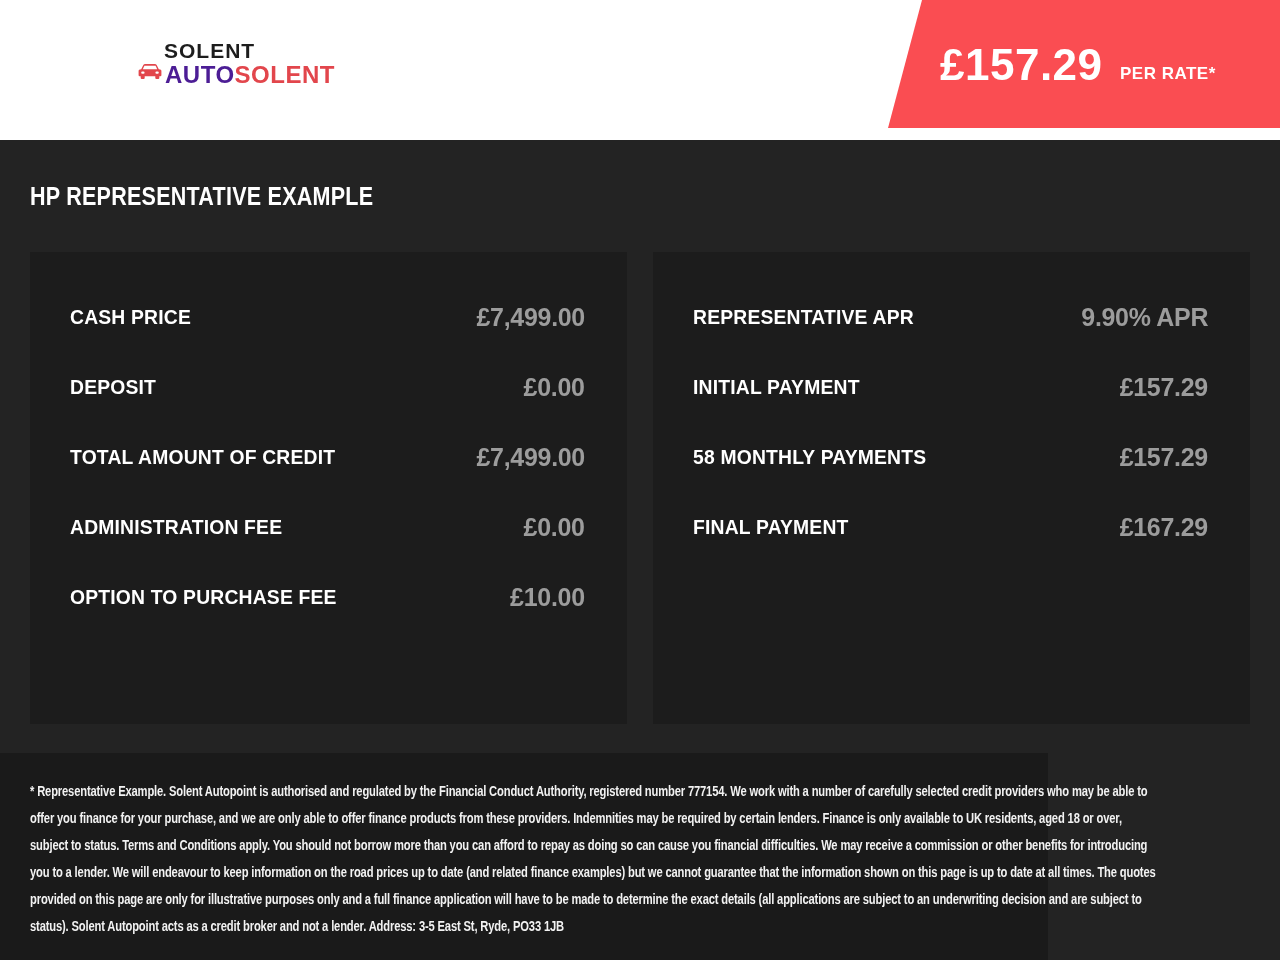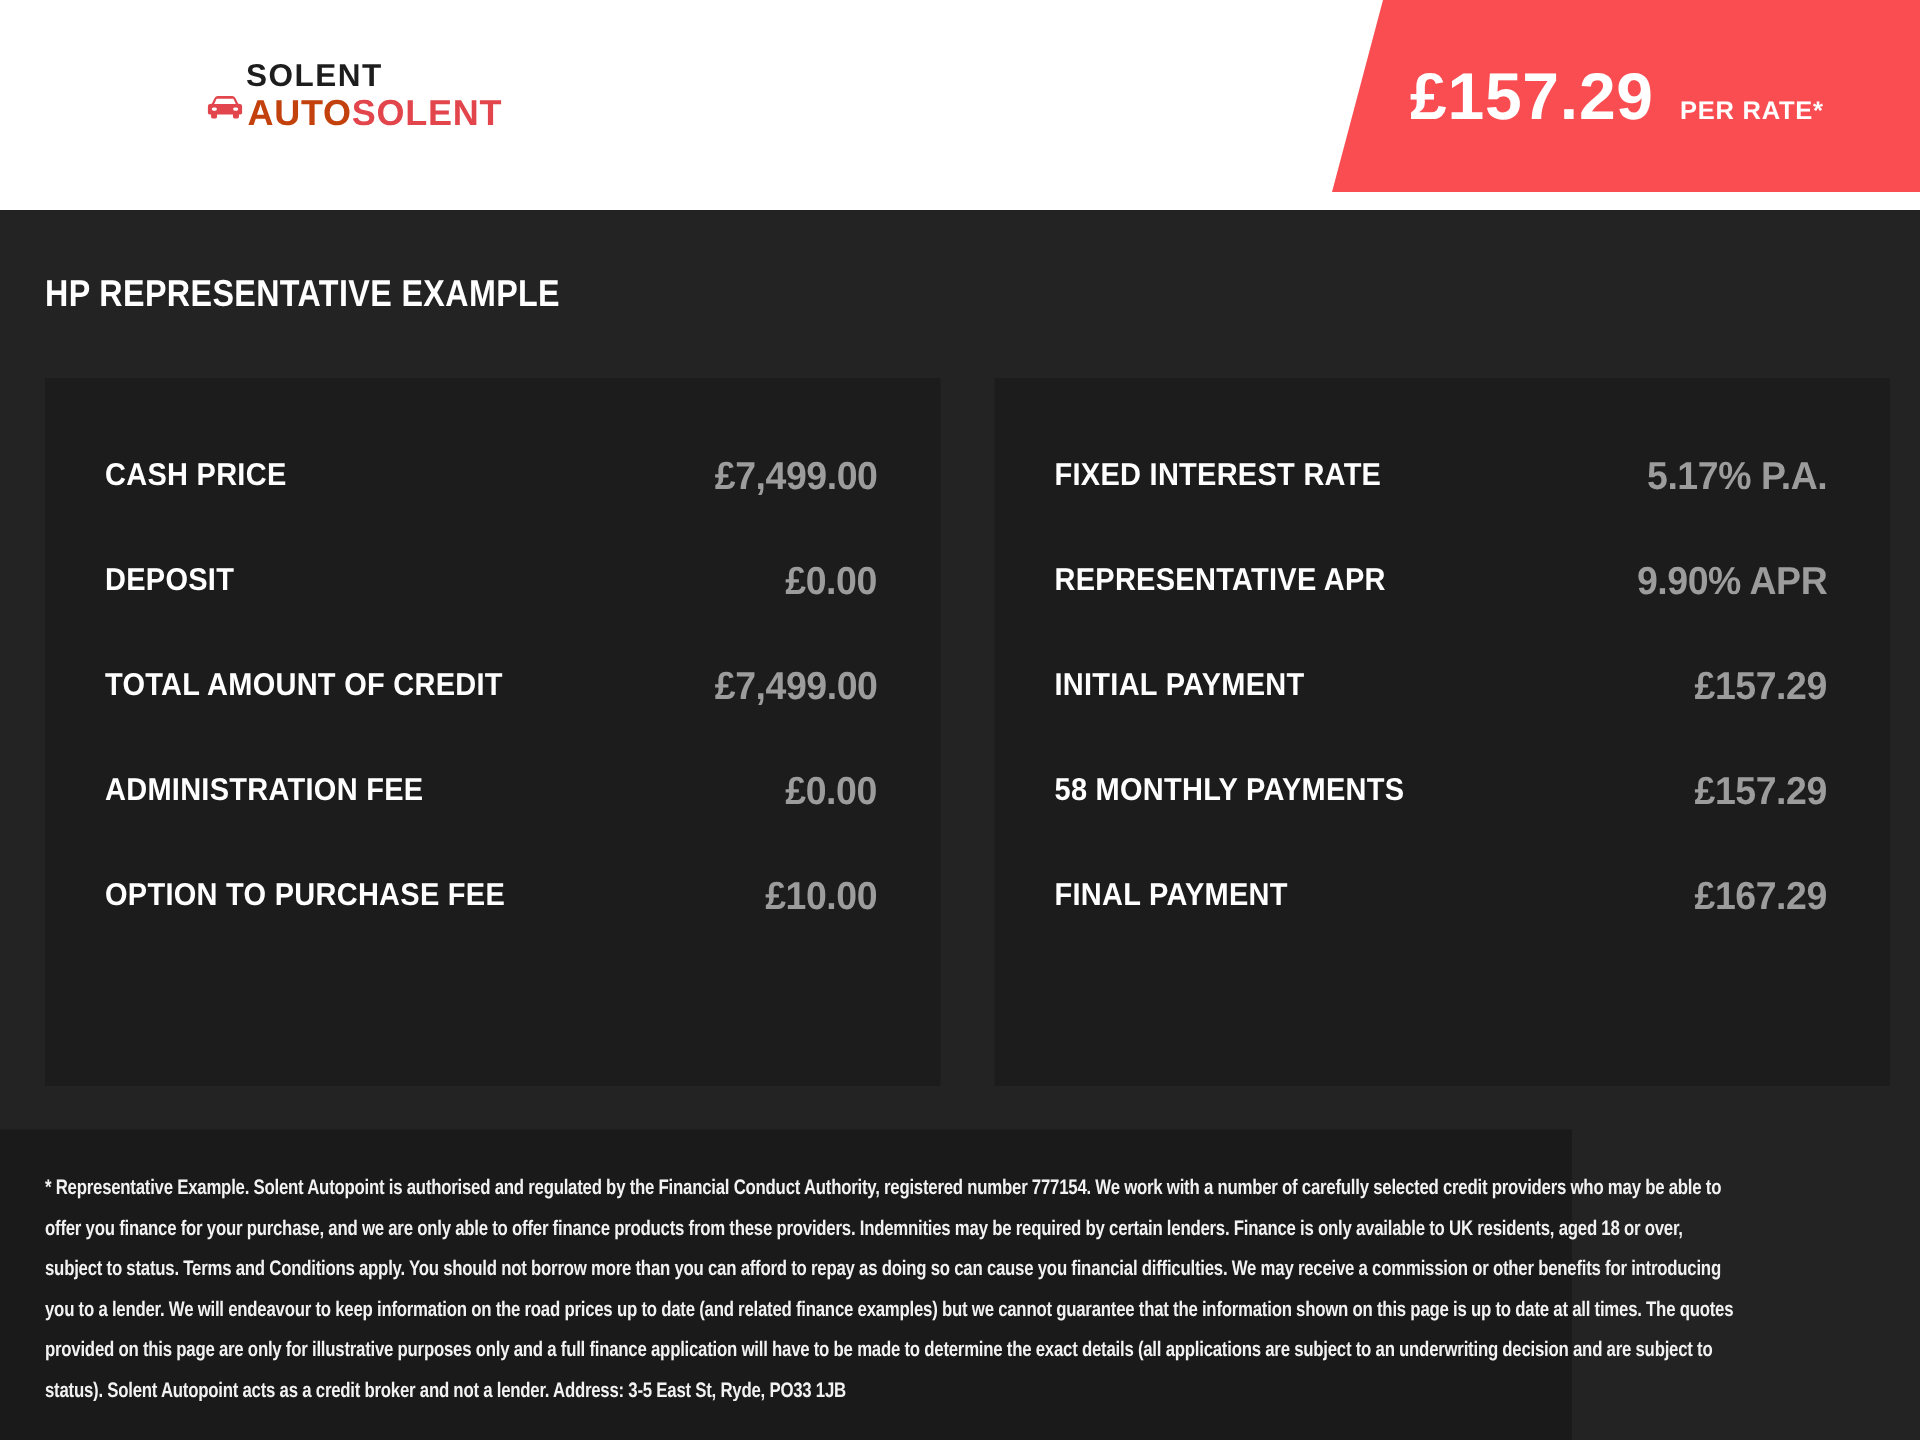"AUTO" .logo-auto { color: #c2410c -> #4c1d95 }
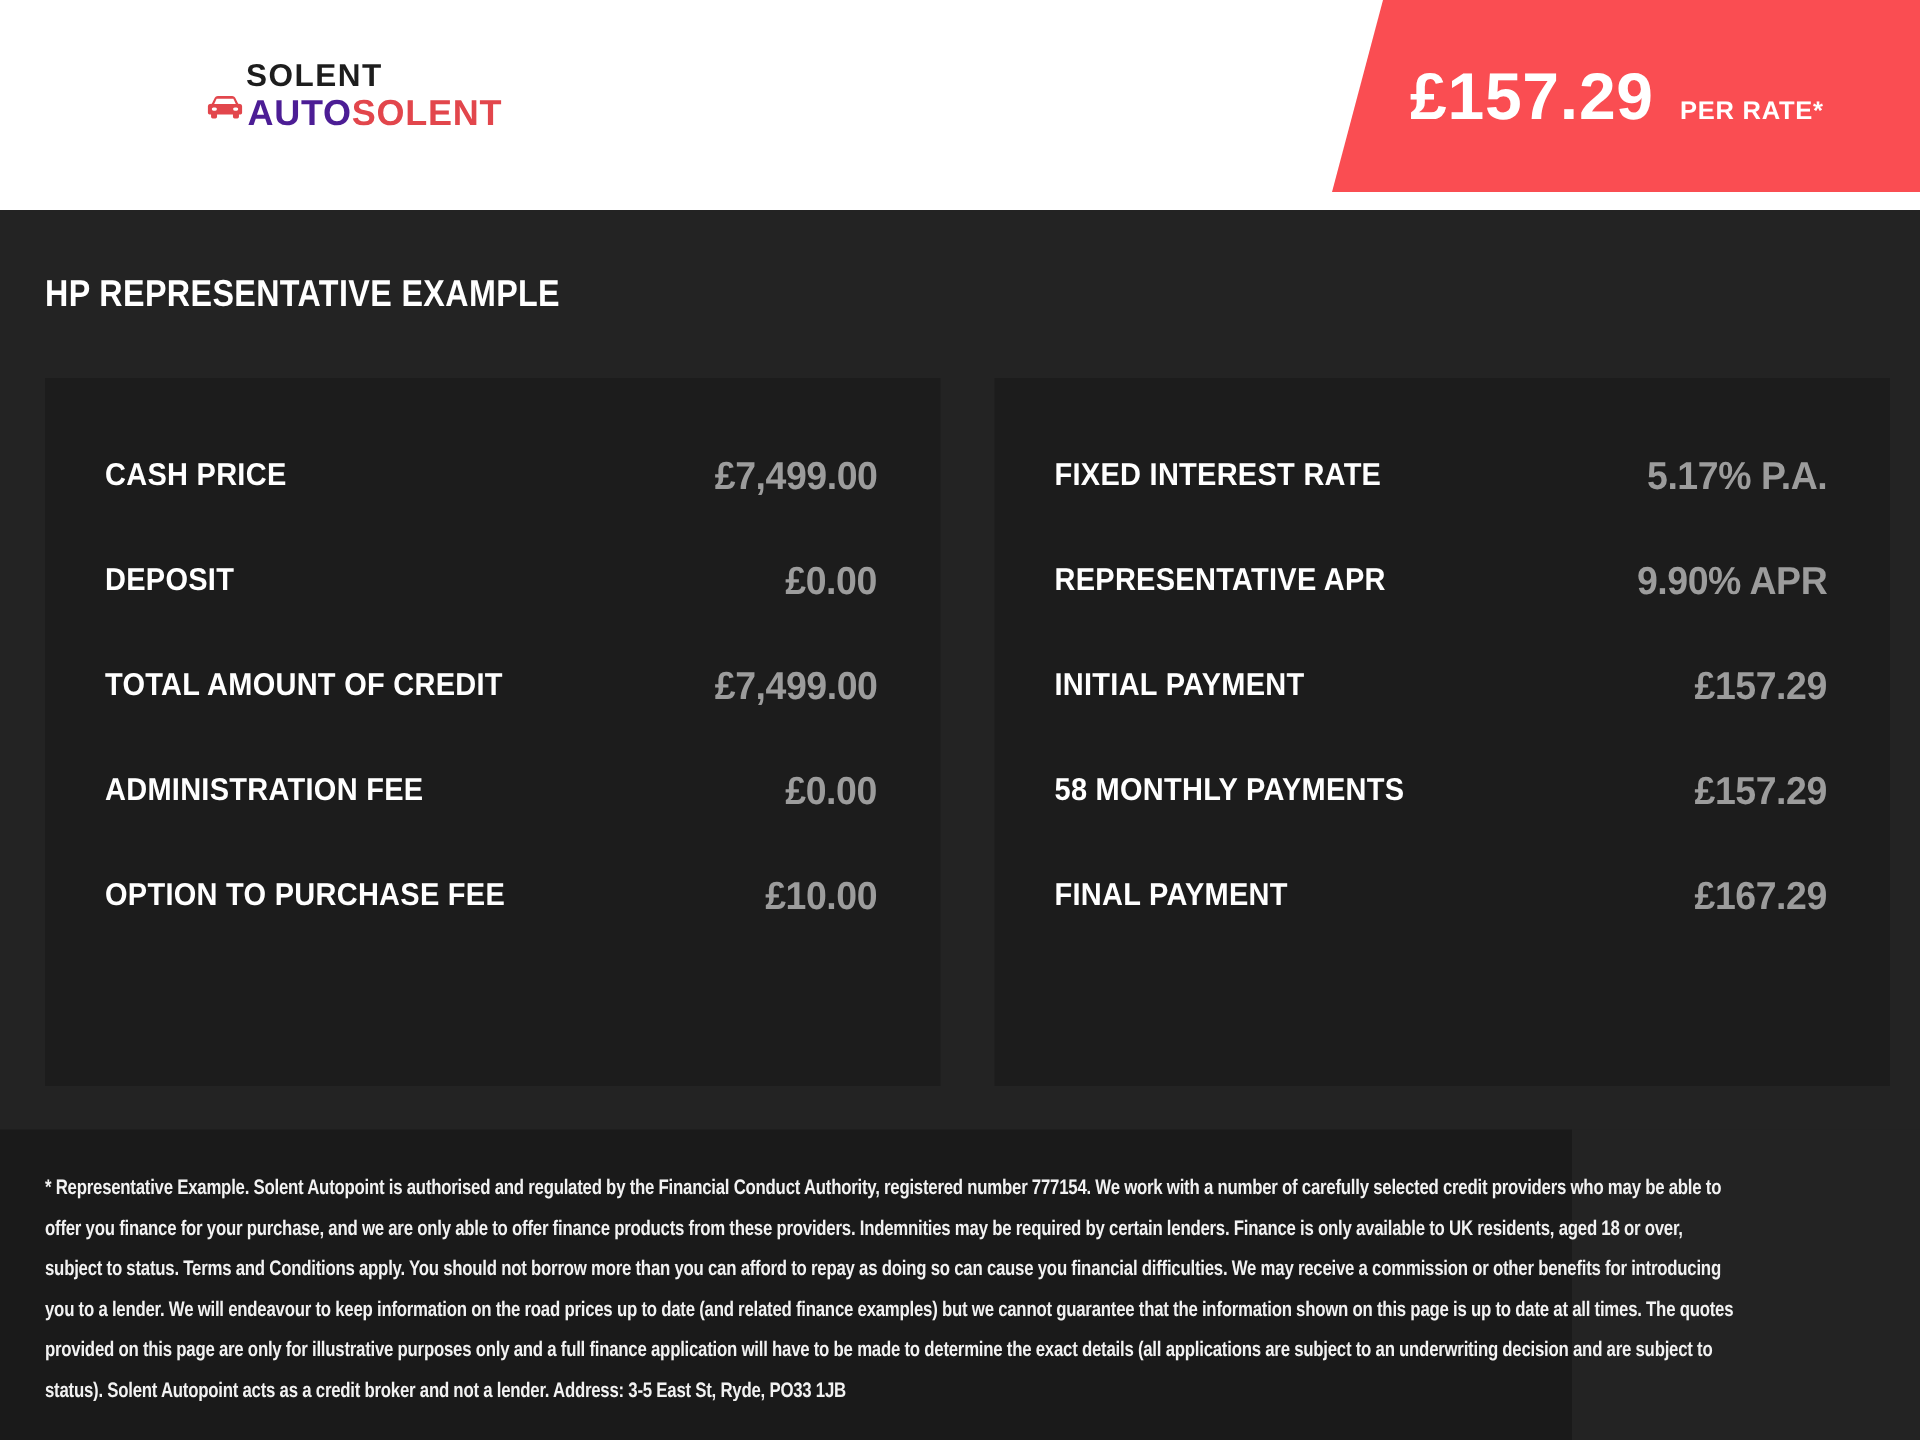"CASH PRICE" .panels { gap: 36px -> 26px }
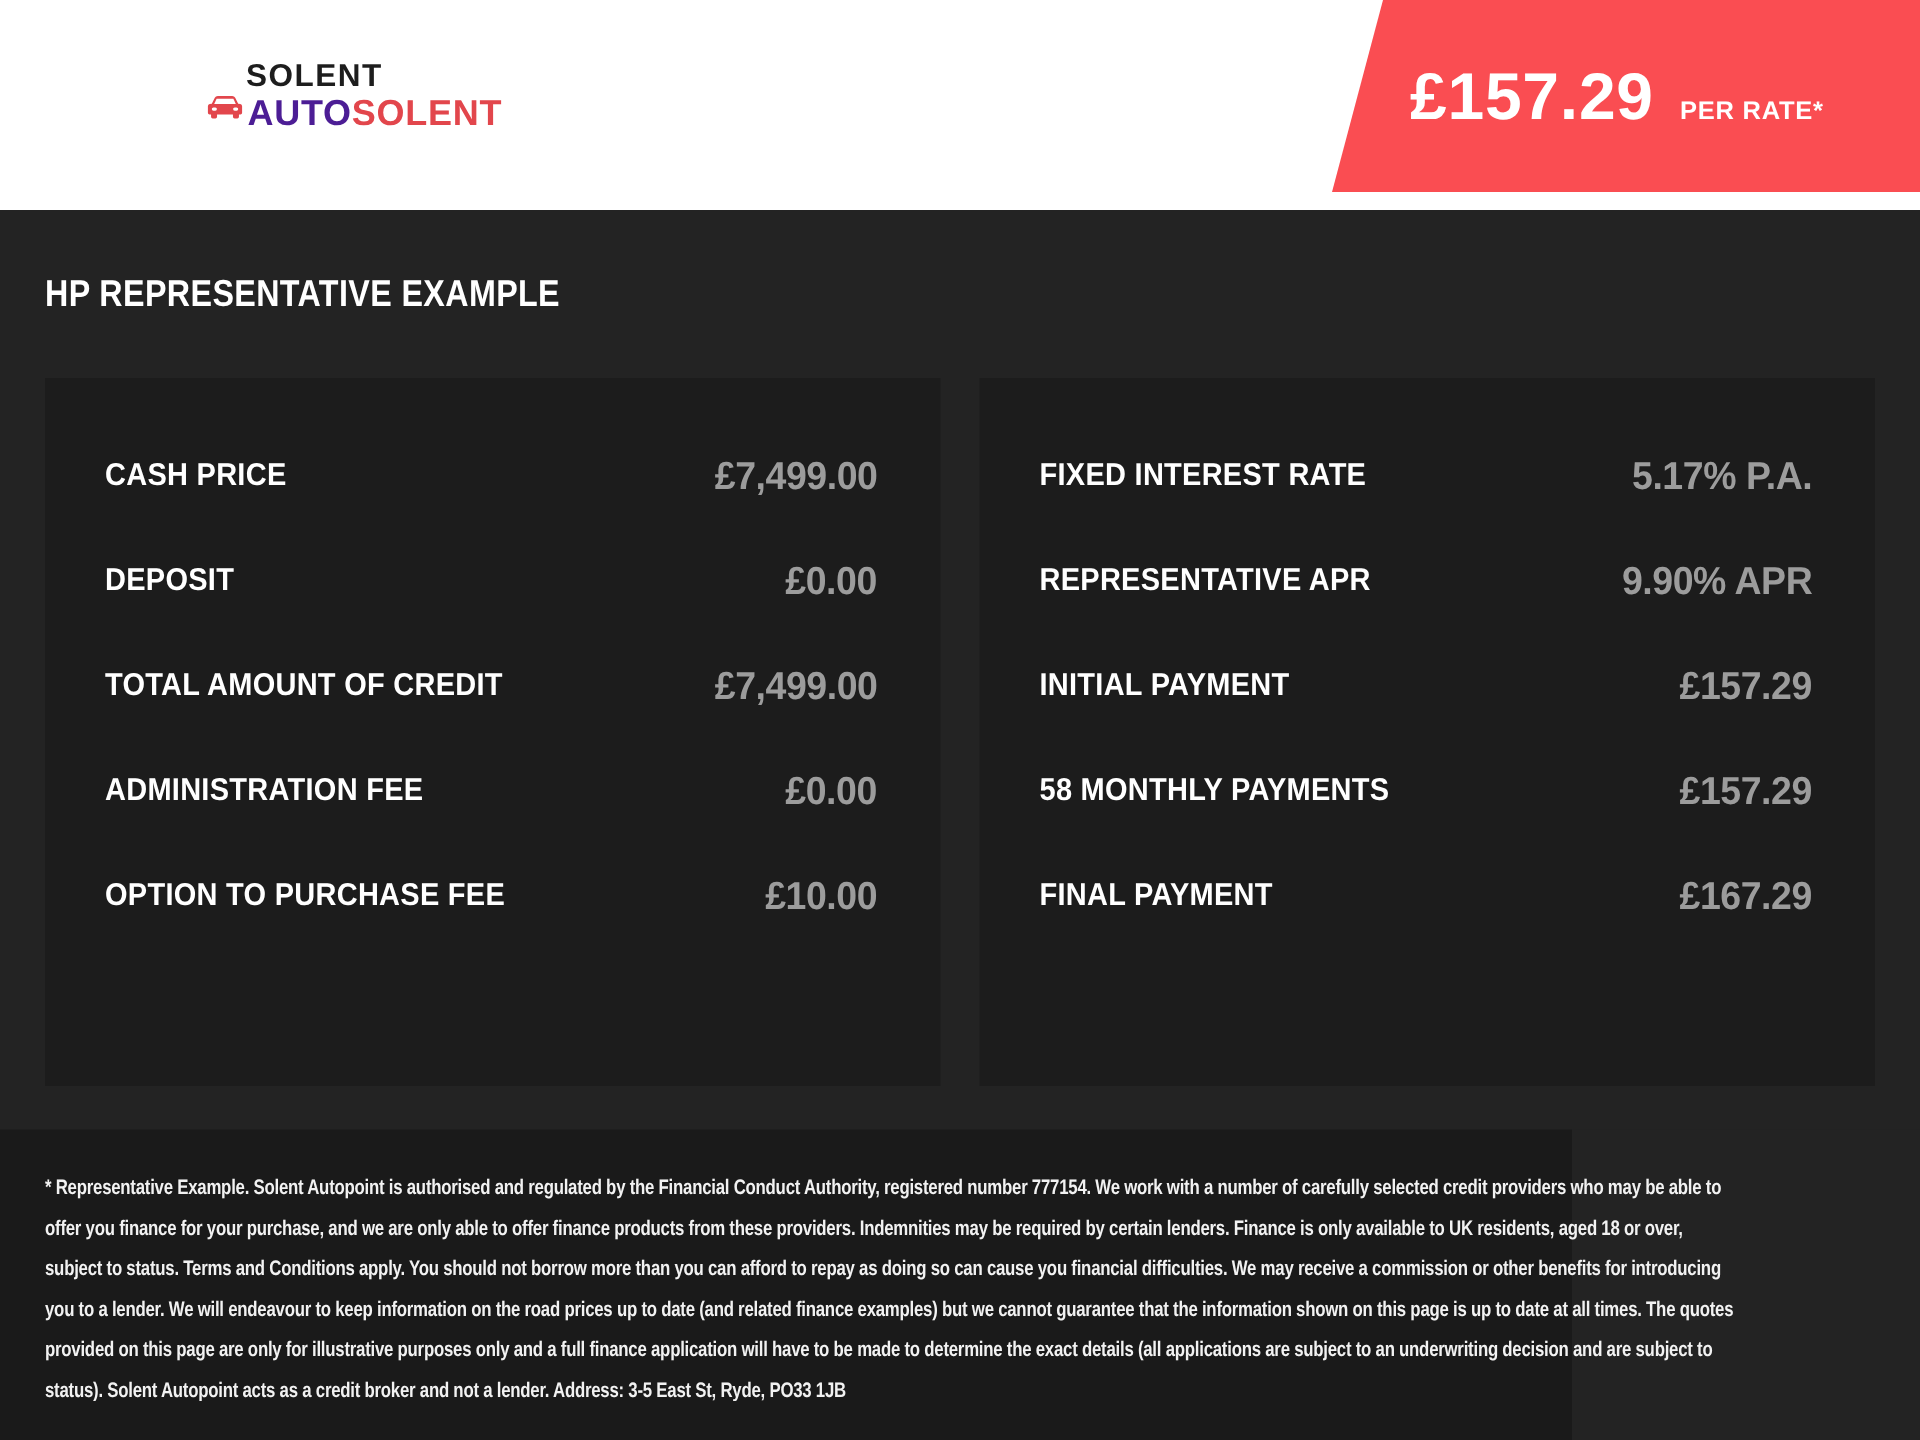"FIXED INTEREST RATE" div.frow { html: <div> <span>FIXED INTEREST RATE</span> <span>5.17% P.A.</span> </div> -> none }
